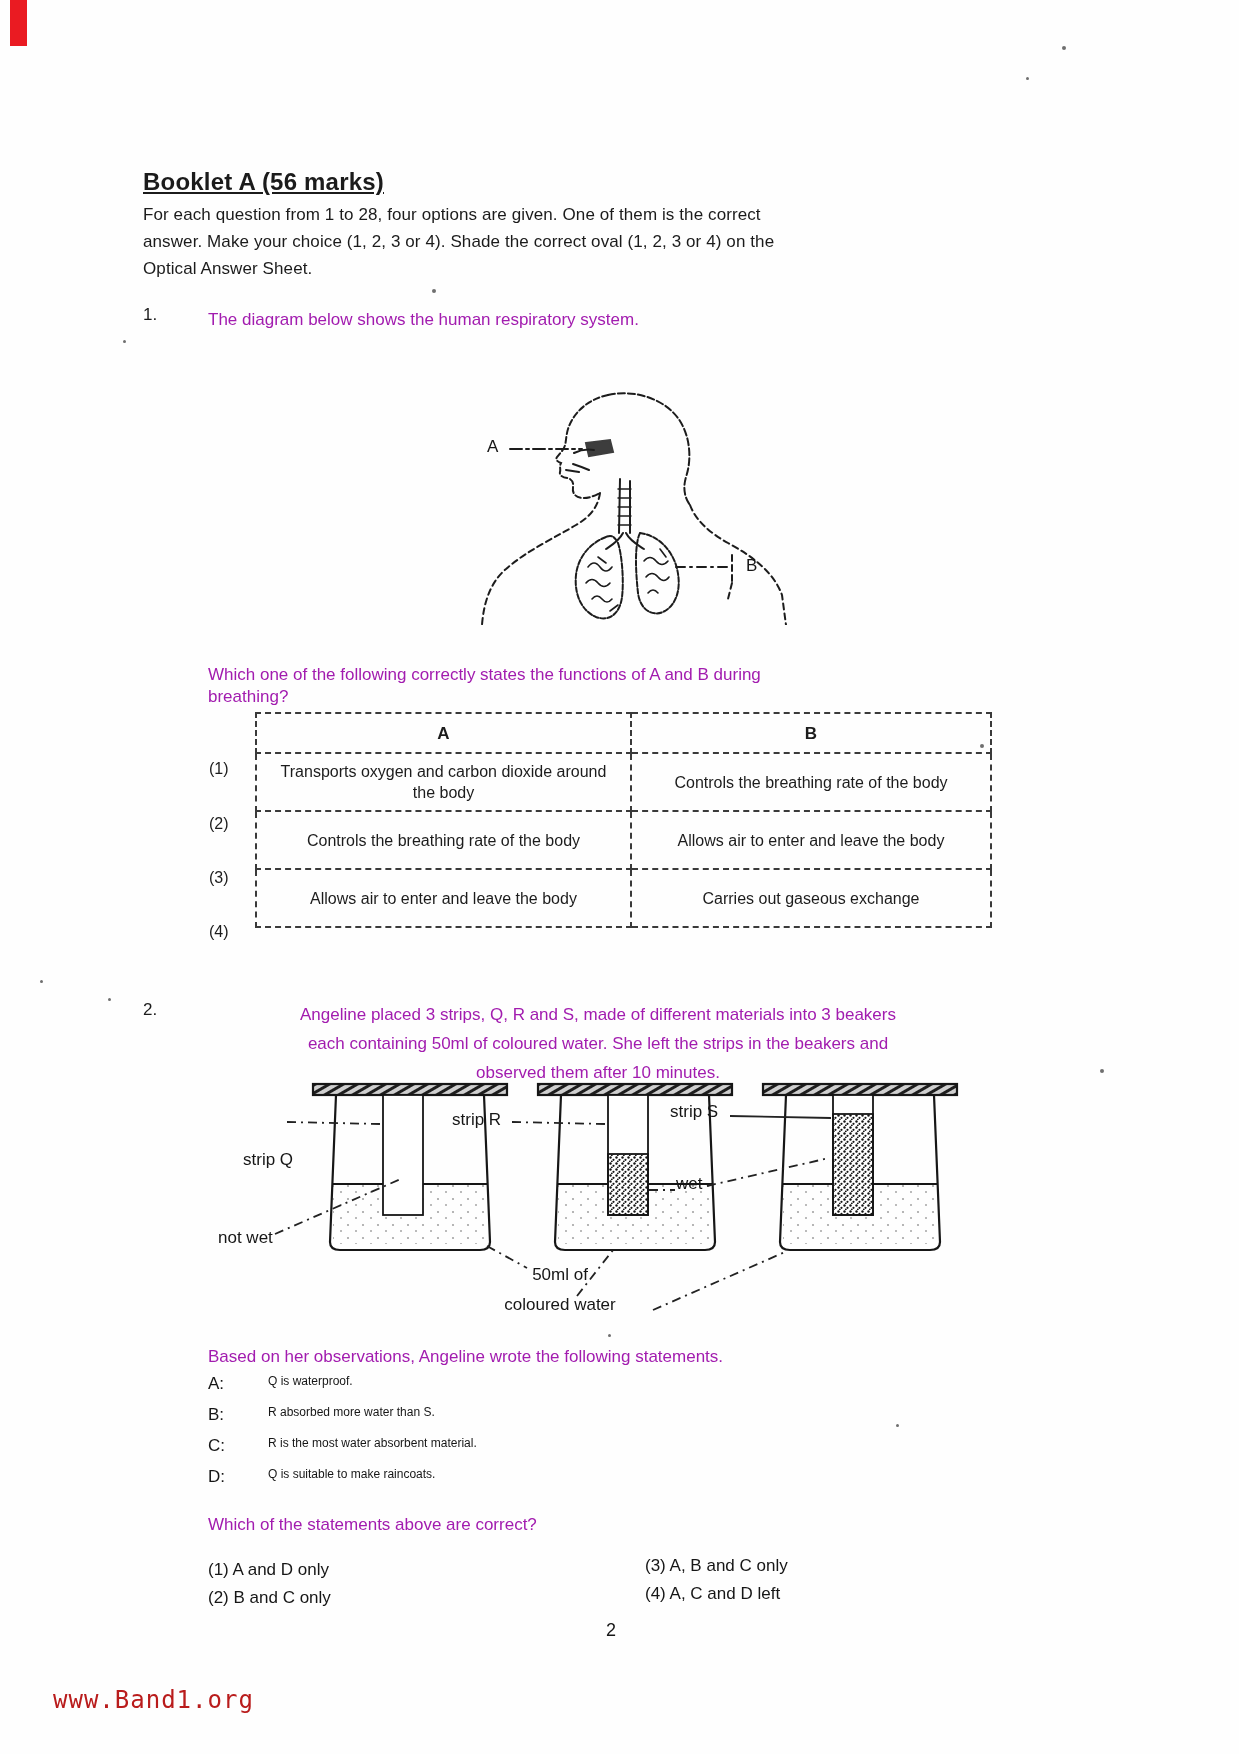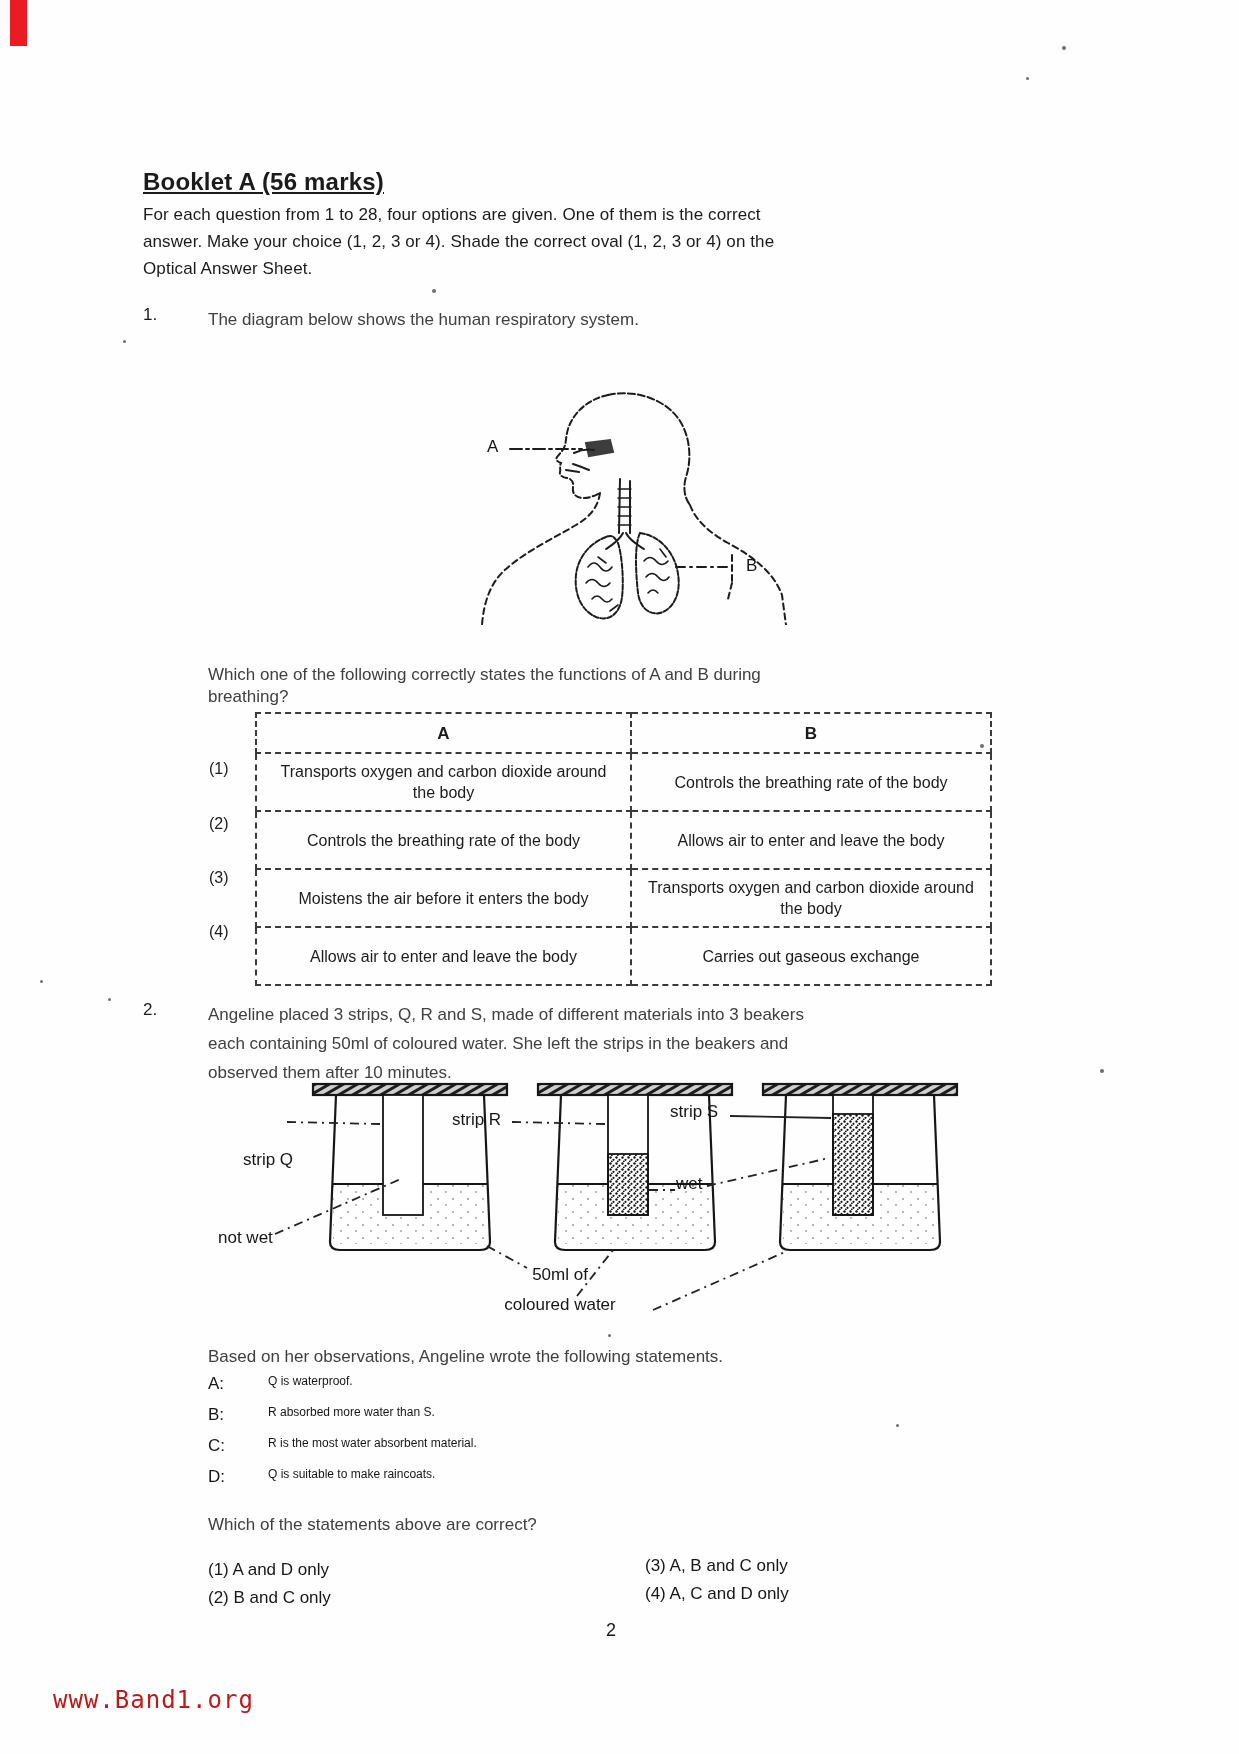"The diagram below shows the" .qtext { color: #404040 -> #a21caf; text-align: none -> center }
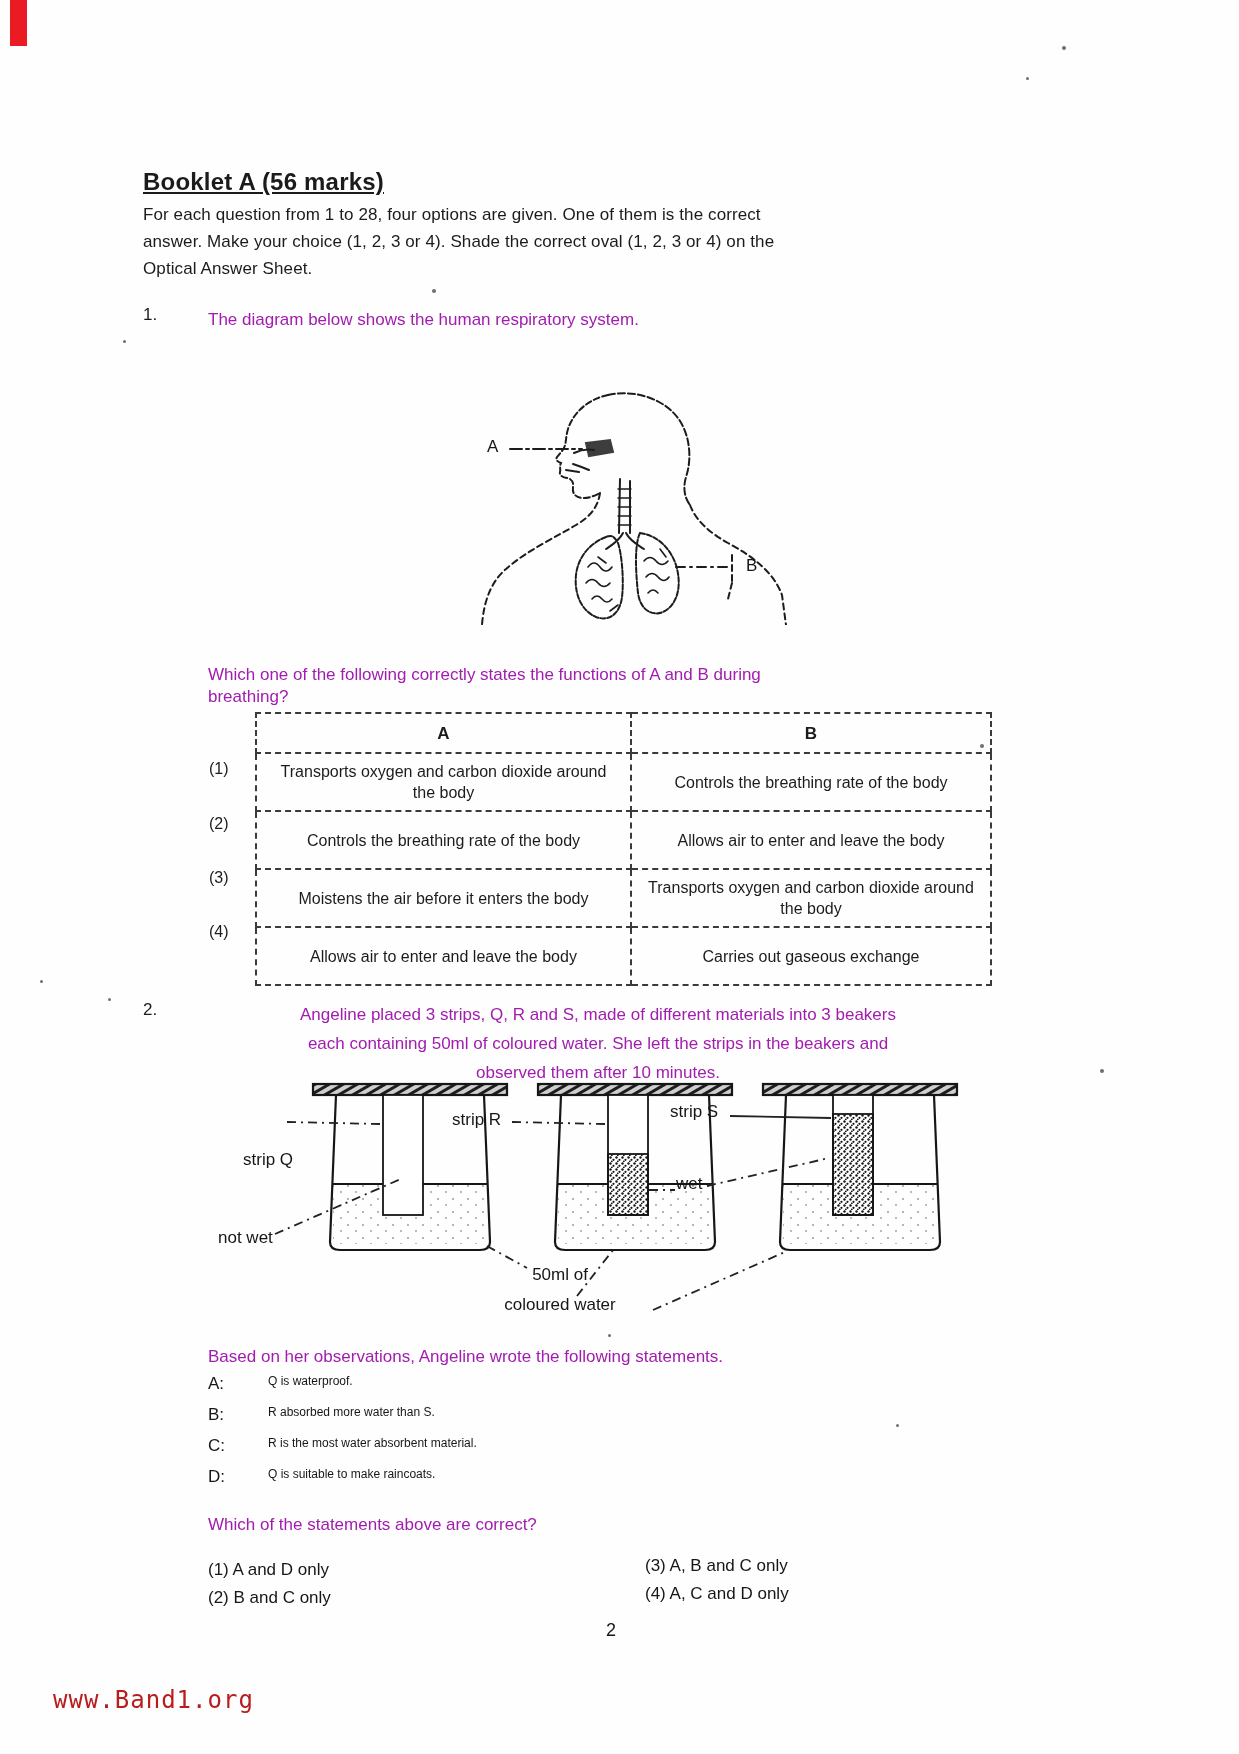"Moistens the air before it" tr { html: <tr> <td>Moistens the air before it enters the body</td> <td>Transports oxygen and carbon dioxide around the body</td> </tr> -> none }
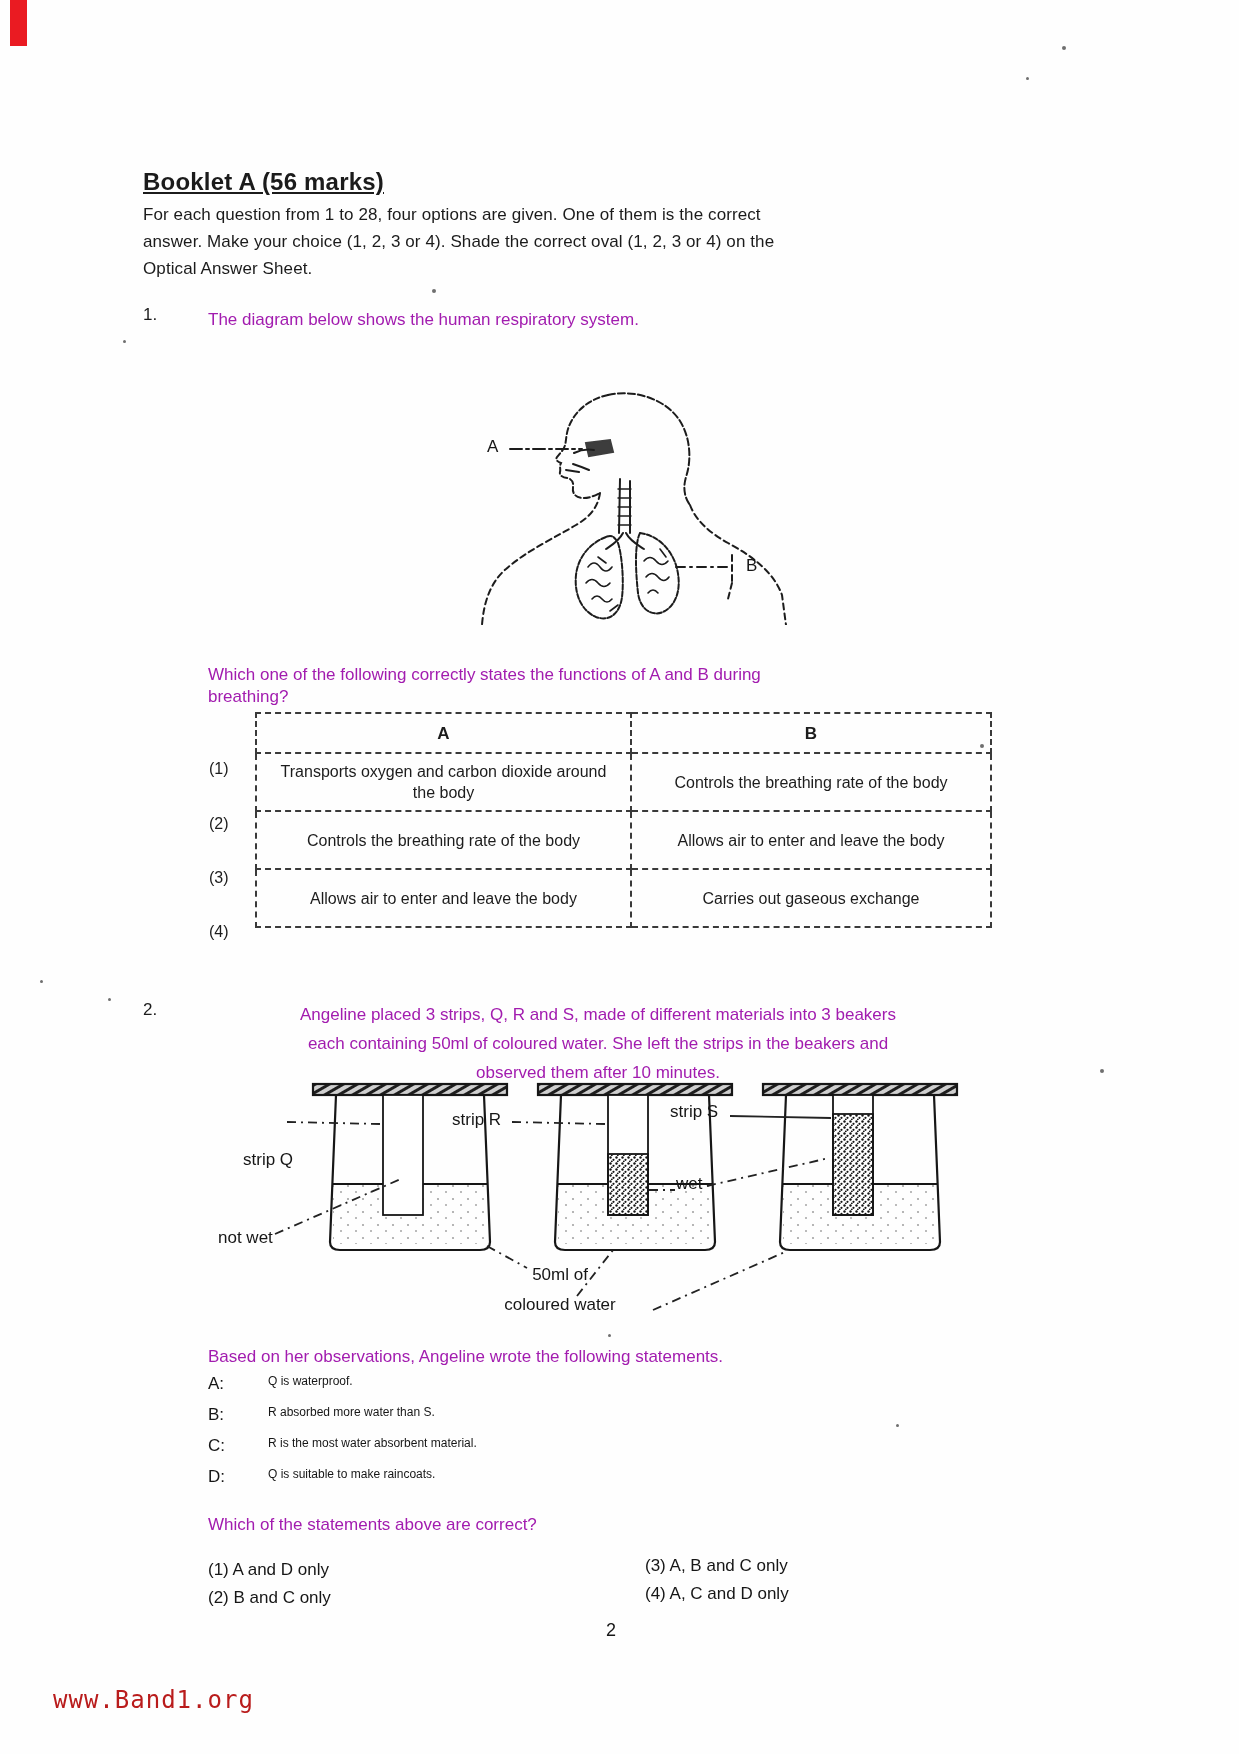"A, C and D only" span { text: only -> left }
